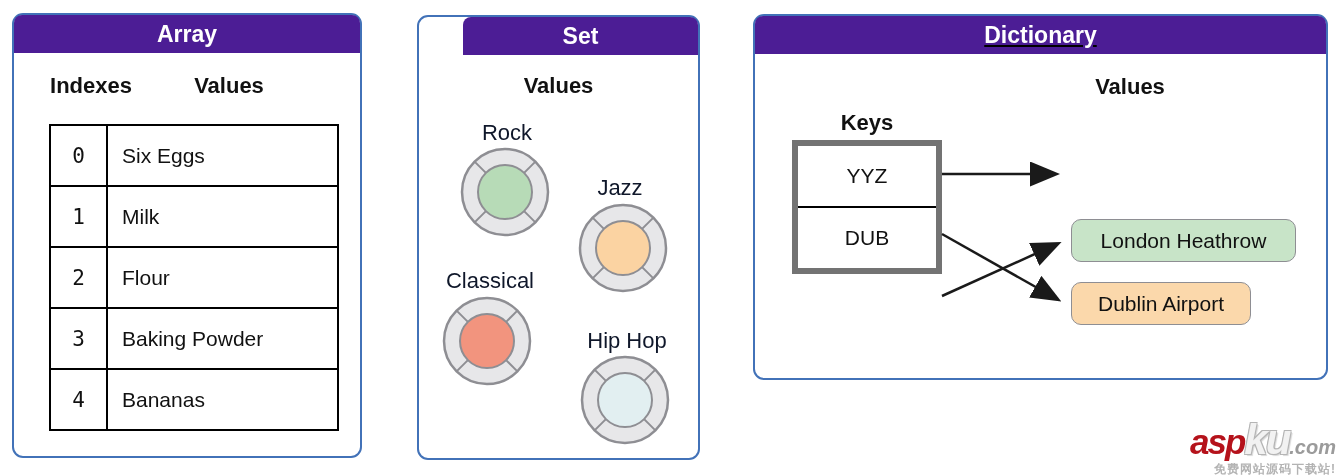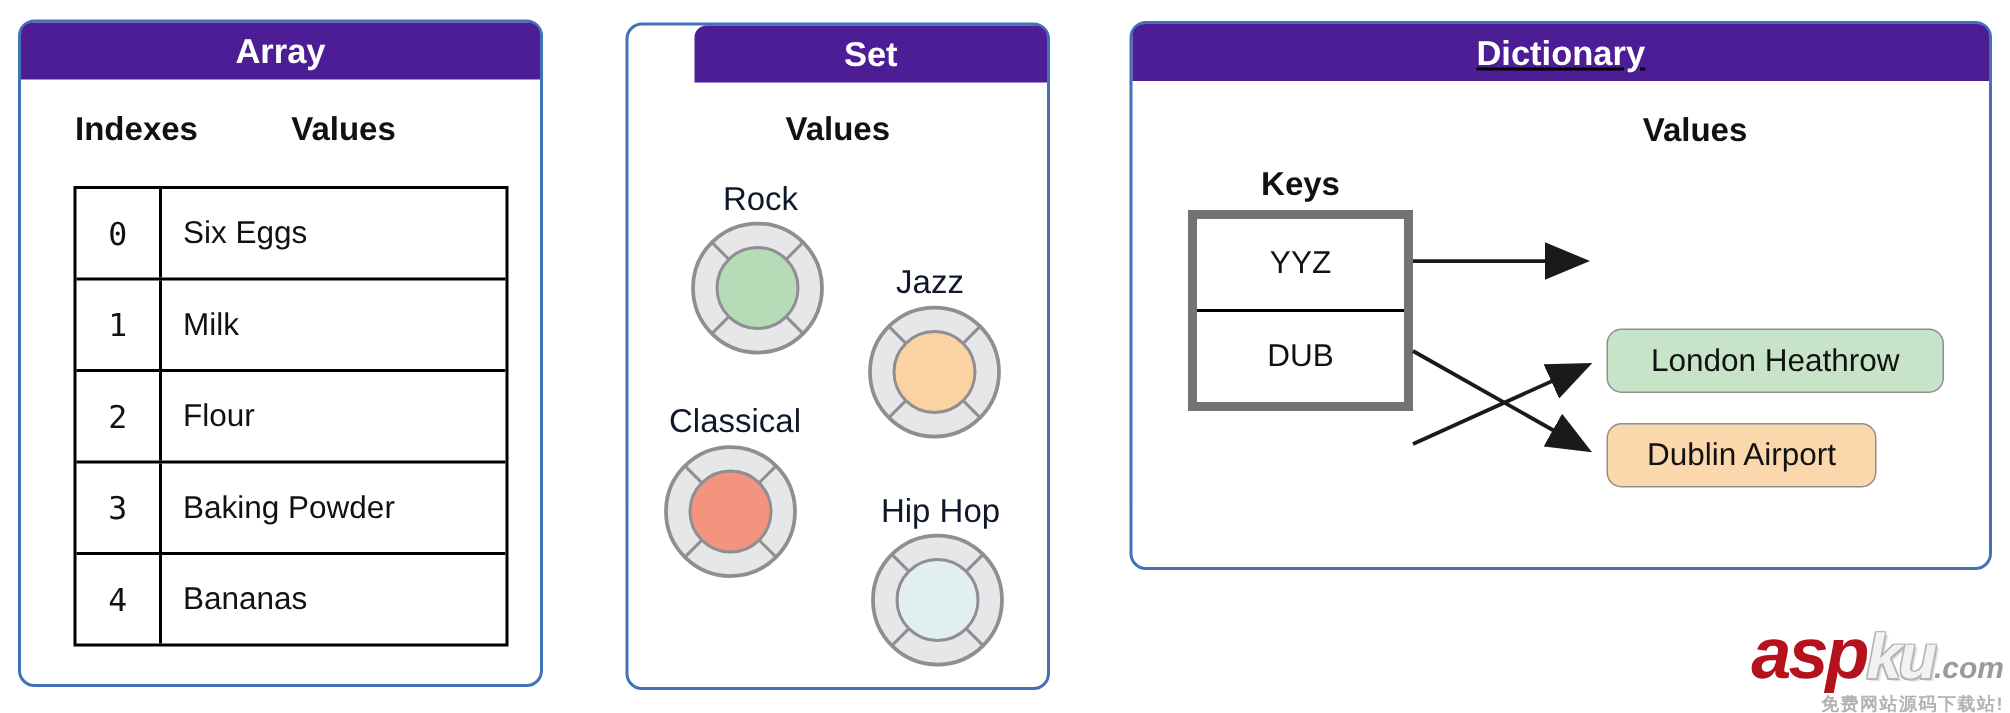"asp" .wm-asp { font-size: 48px -> 35px }
